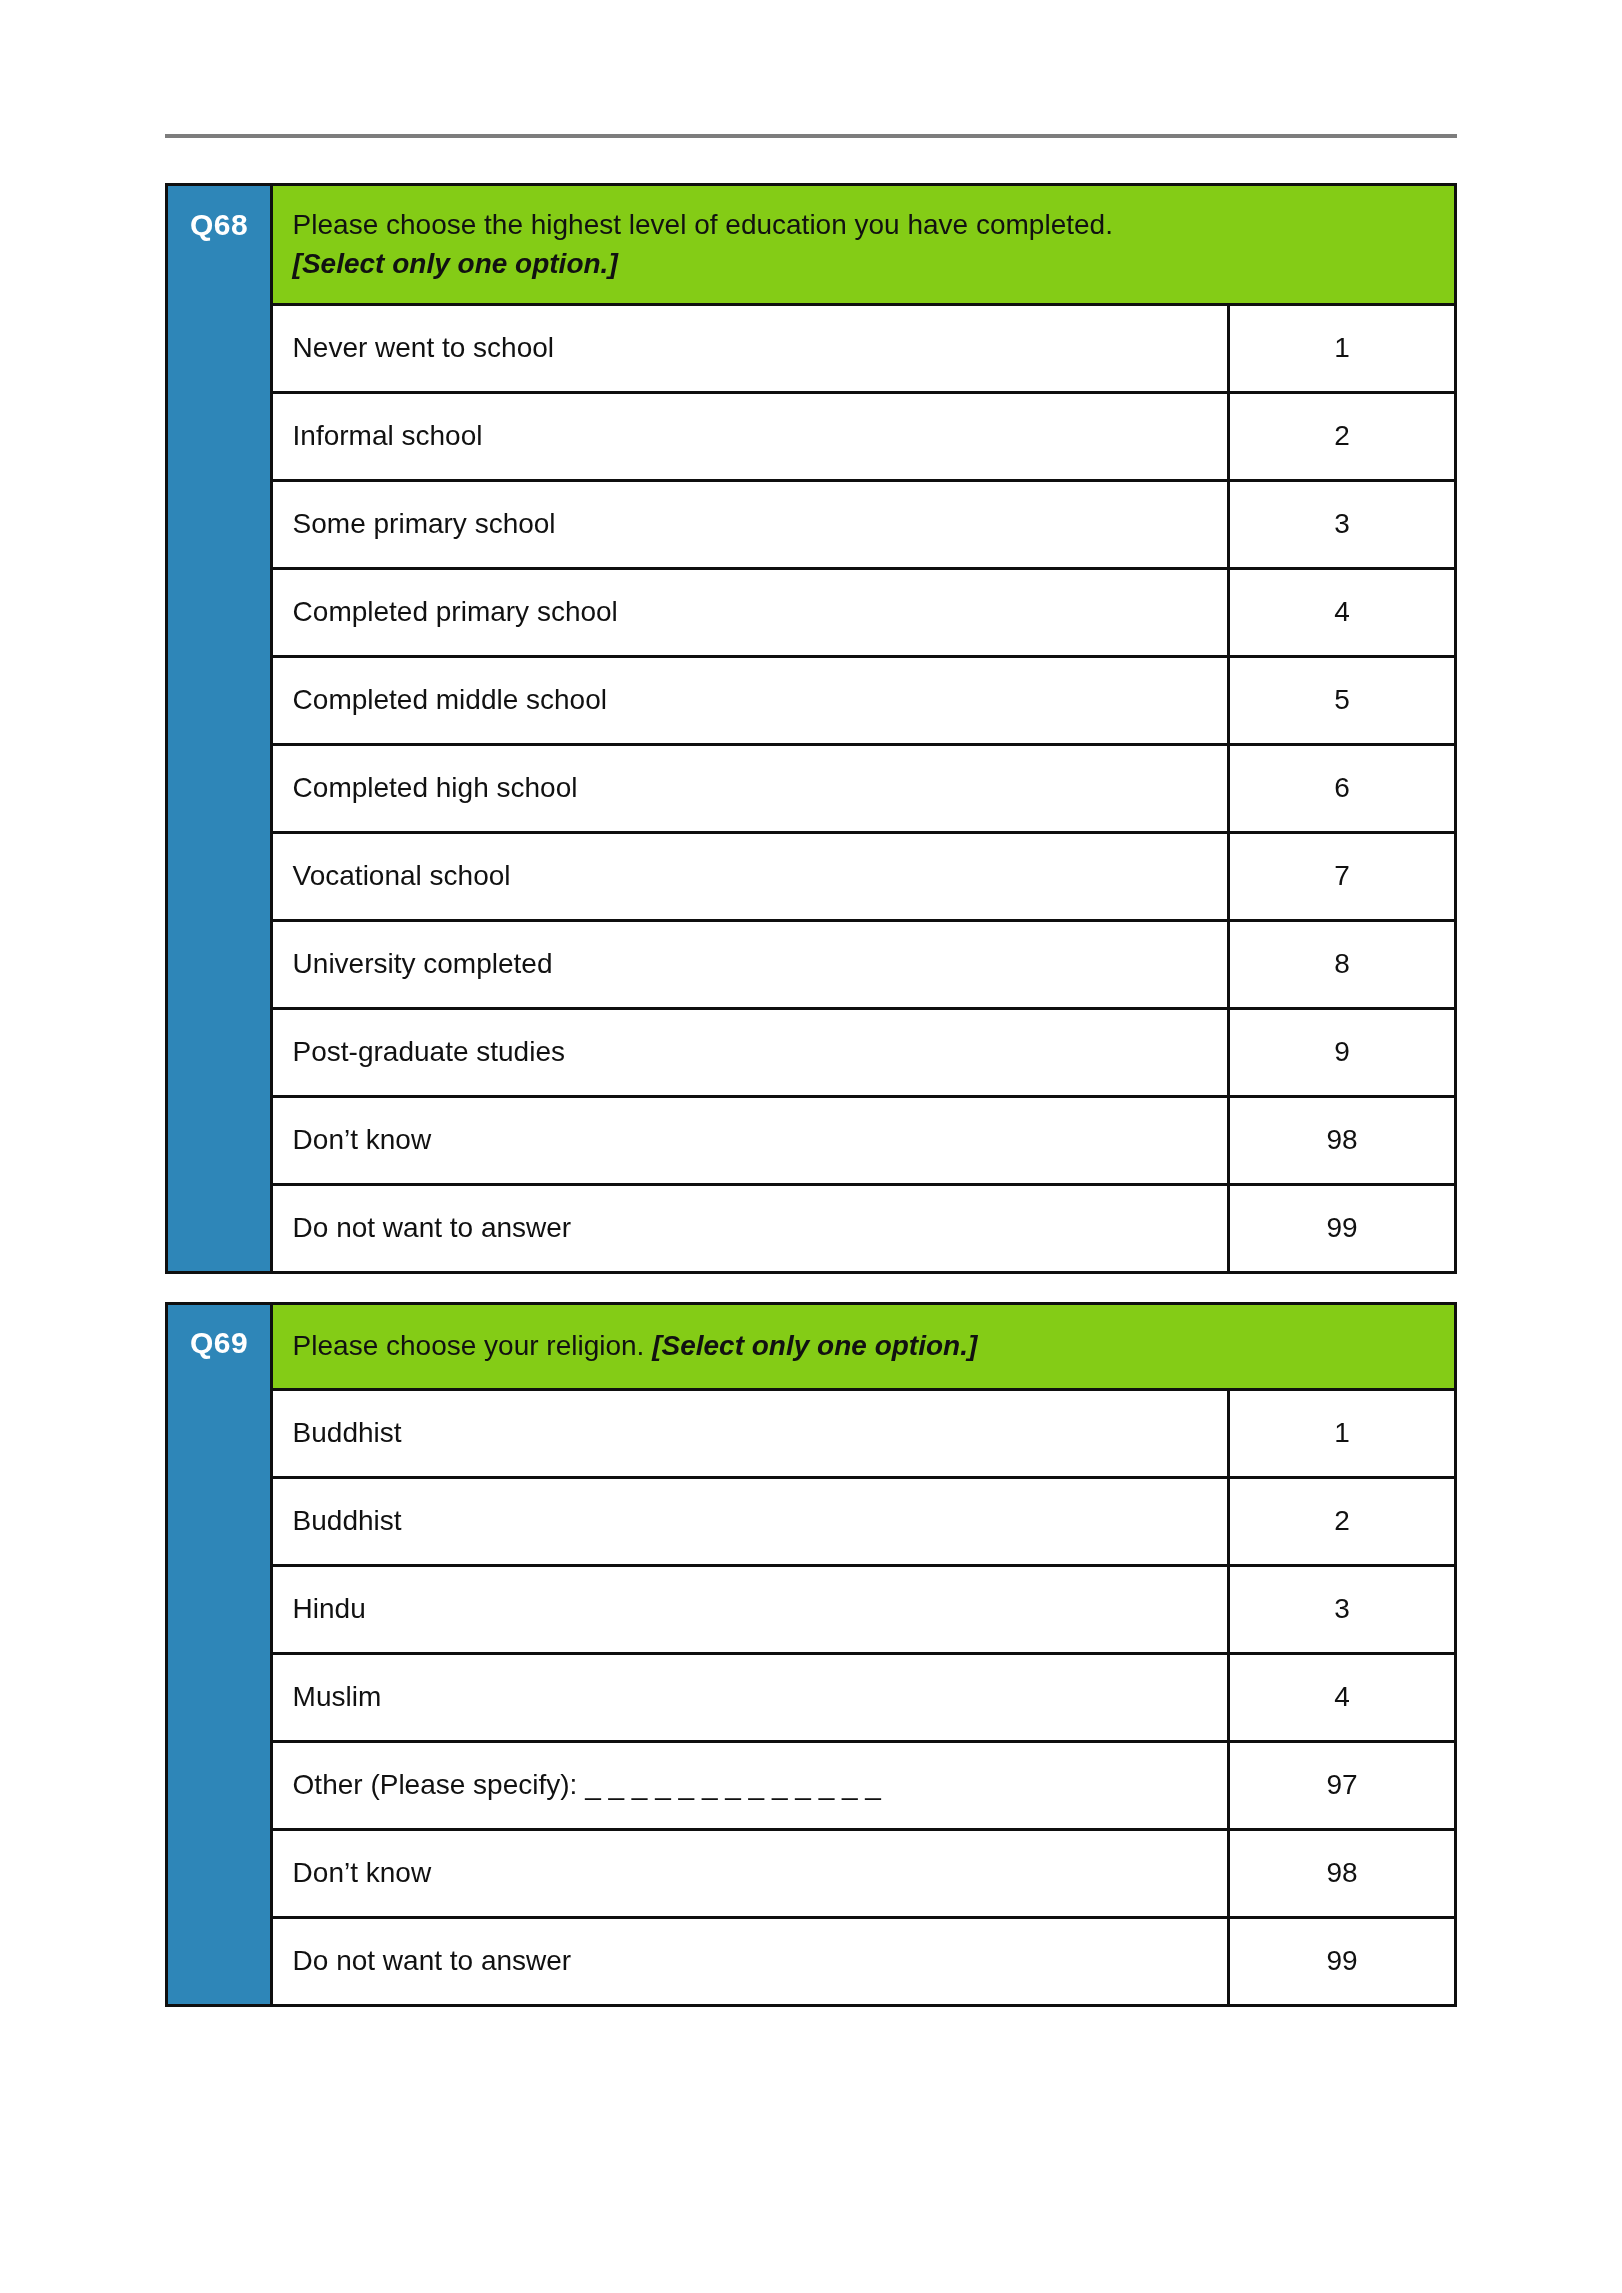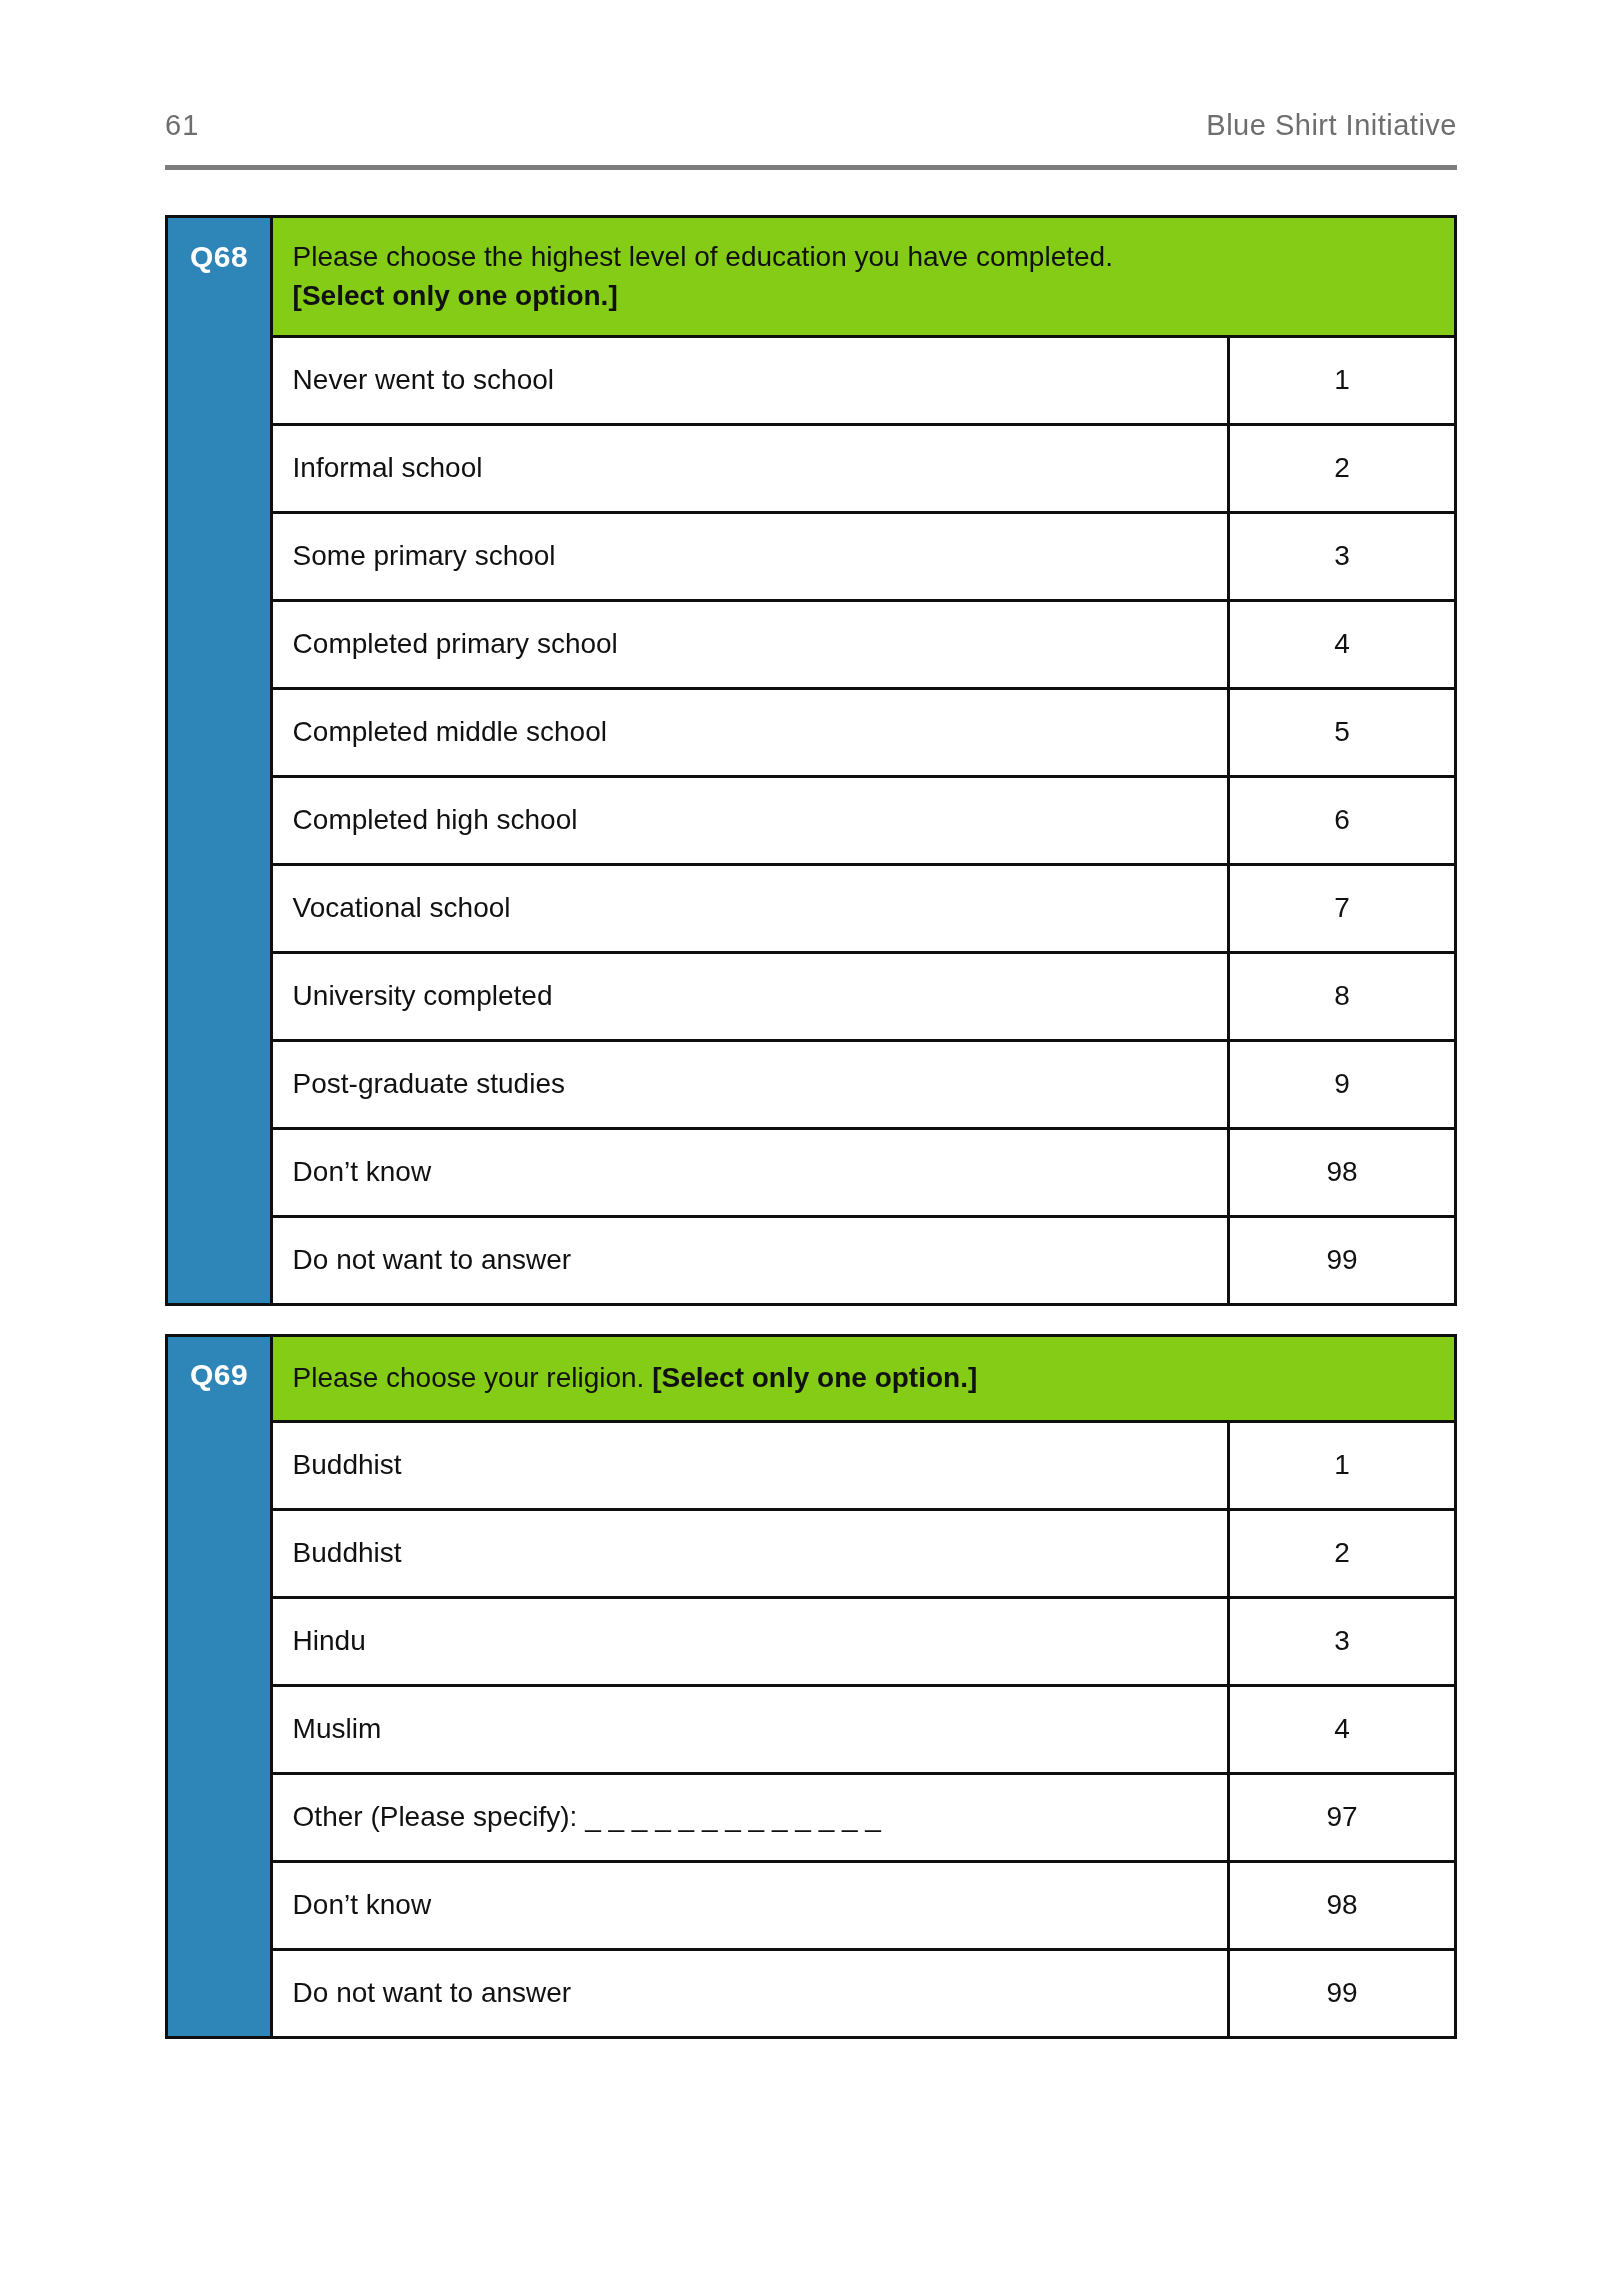"61" div.page-header { html: <div> <span>61</span> <span>Blue Shirt Initiative</span> </div> -> none }
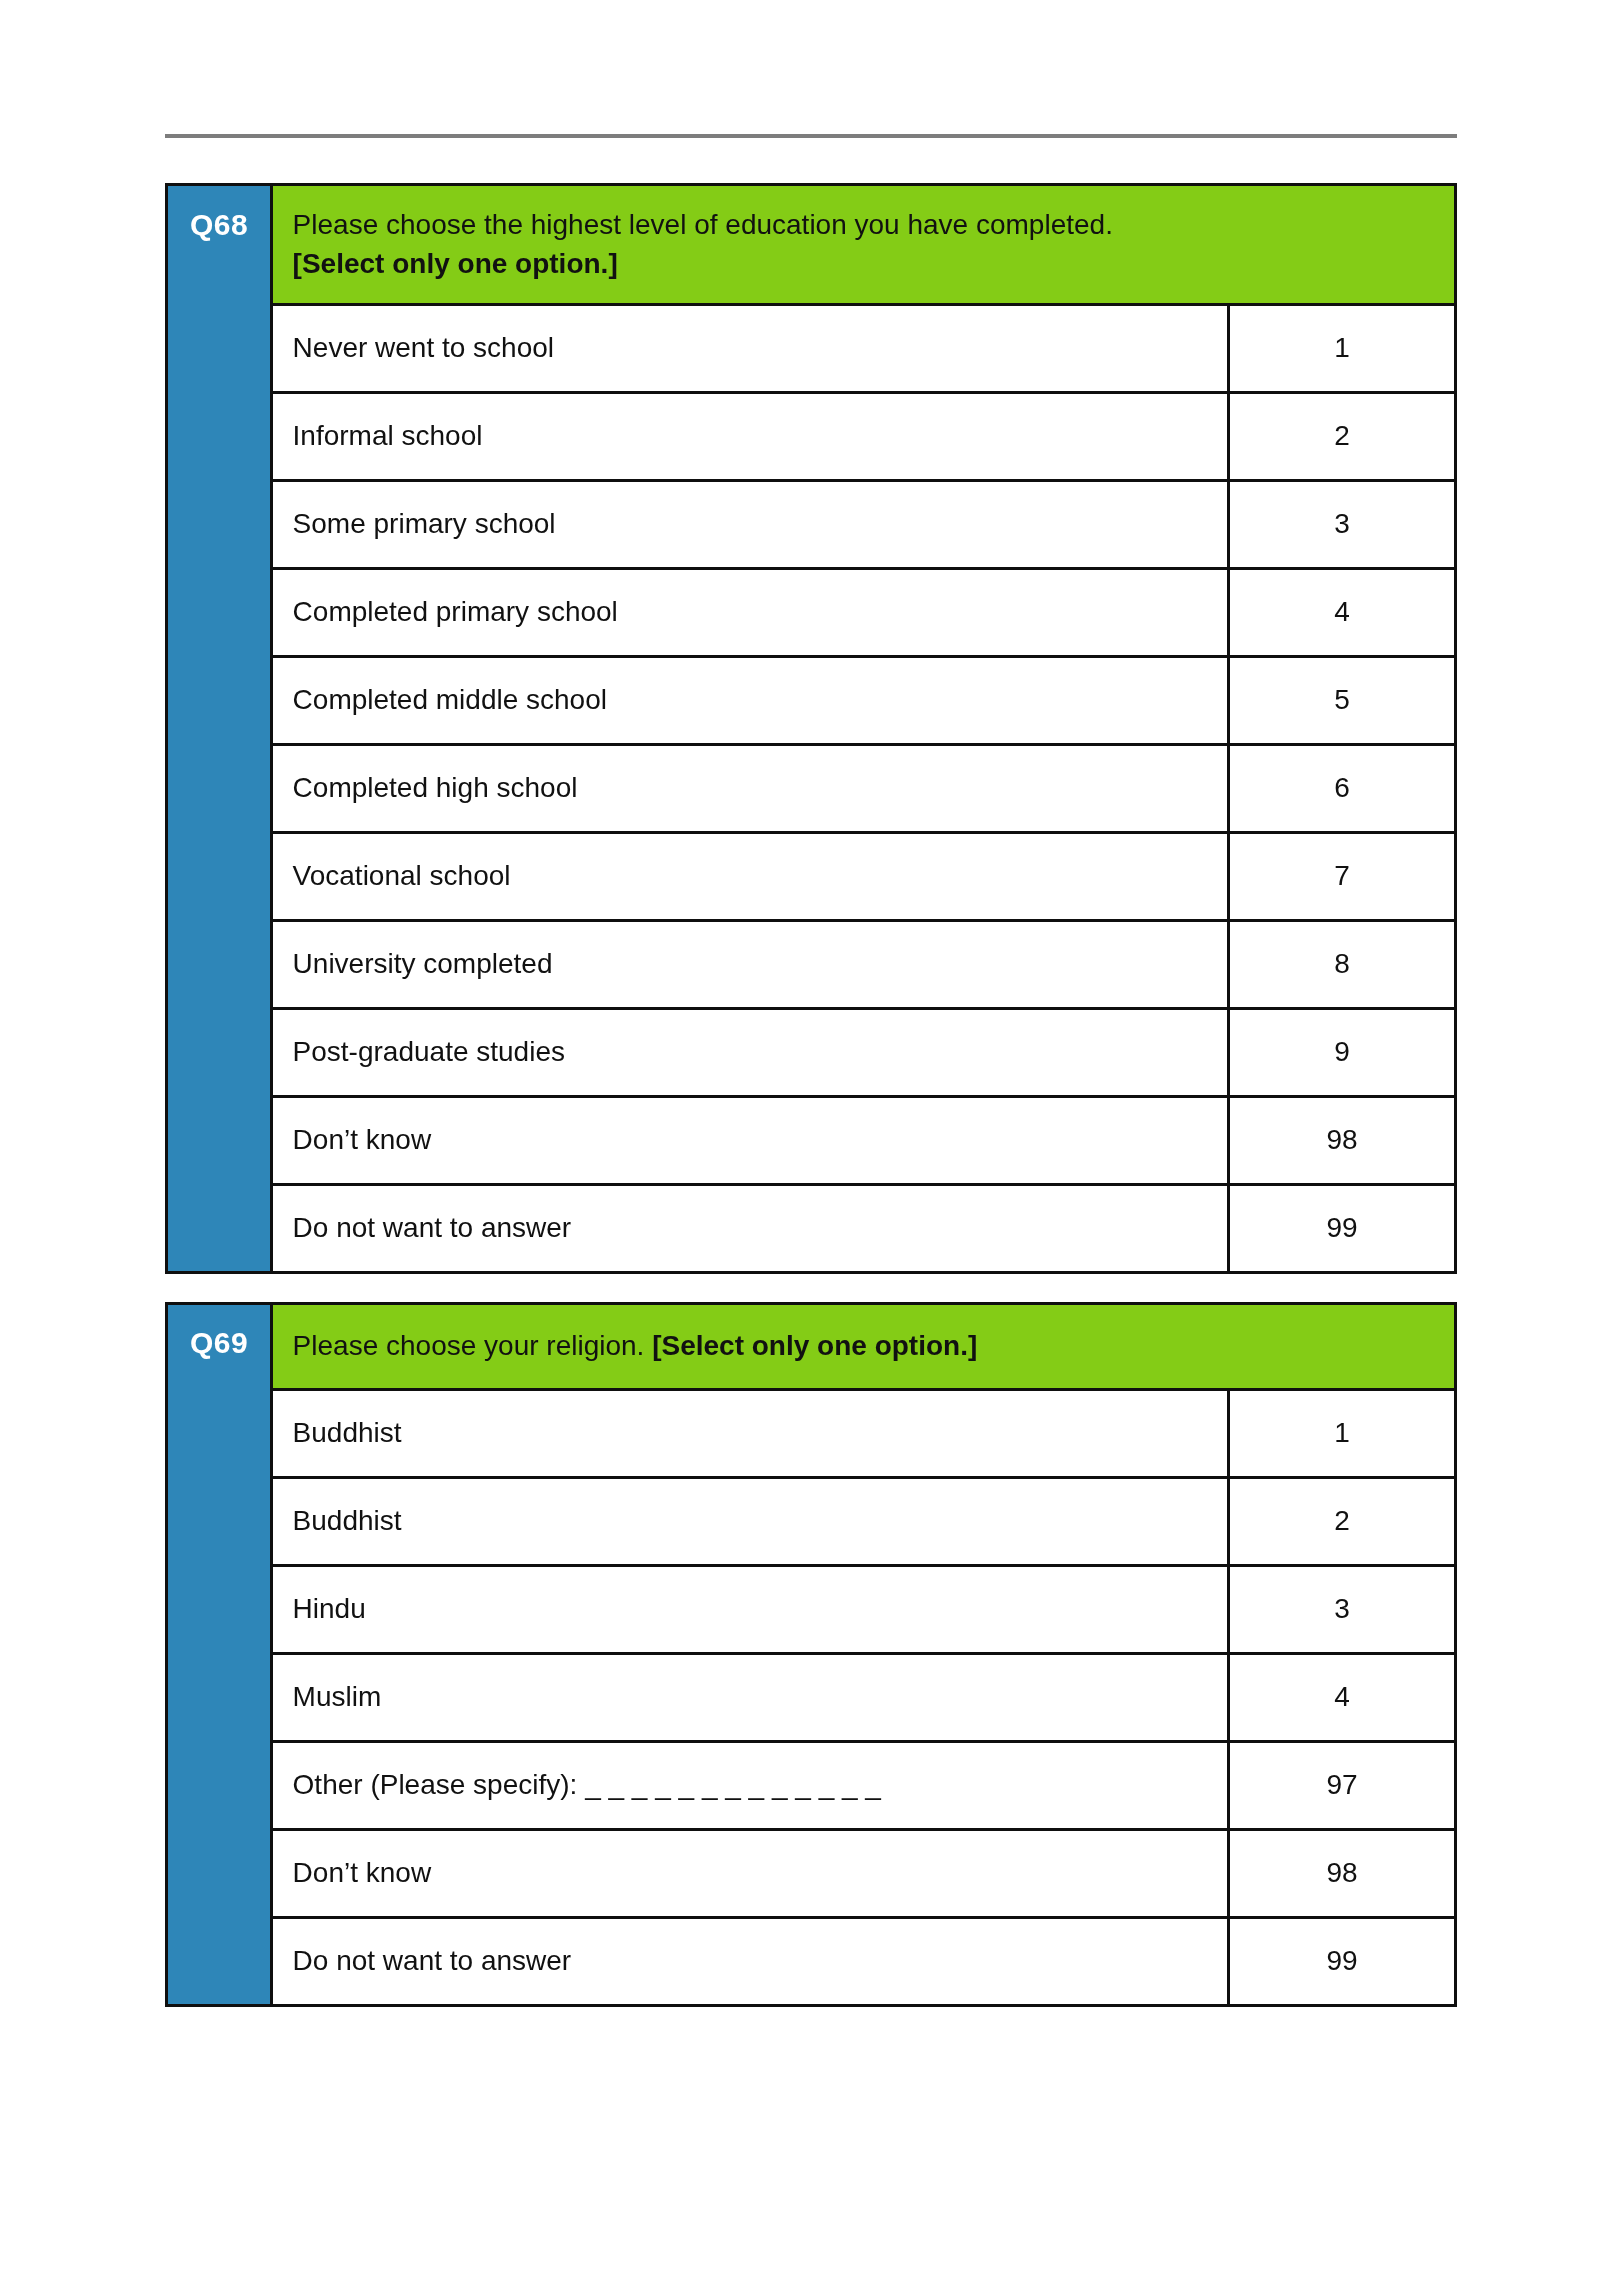"[Select only one option.]" .qinstruction { font-style: none -> italic }
